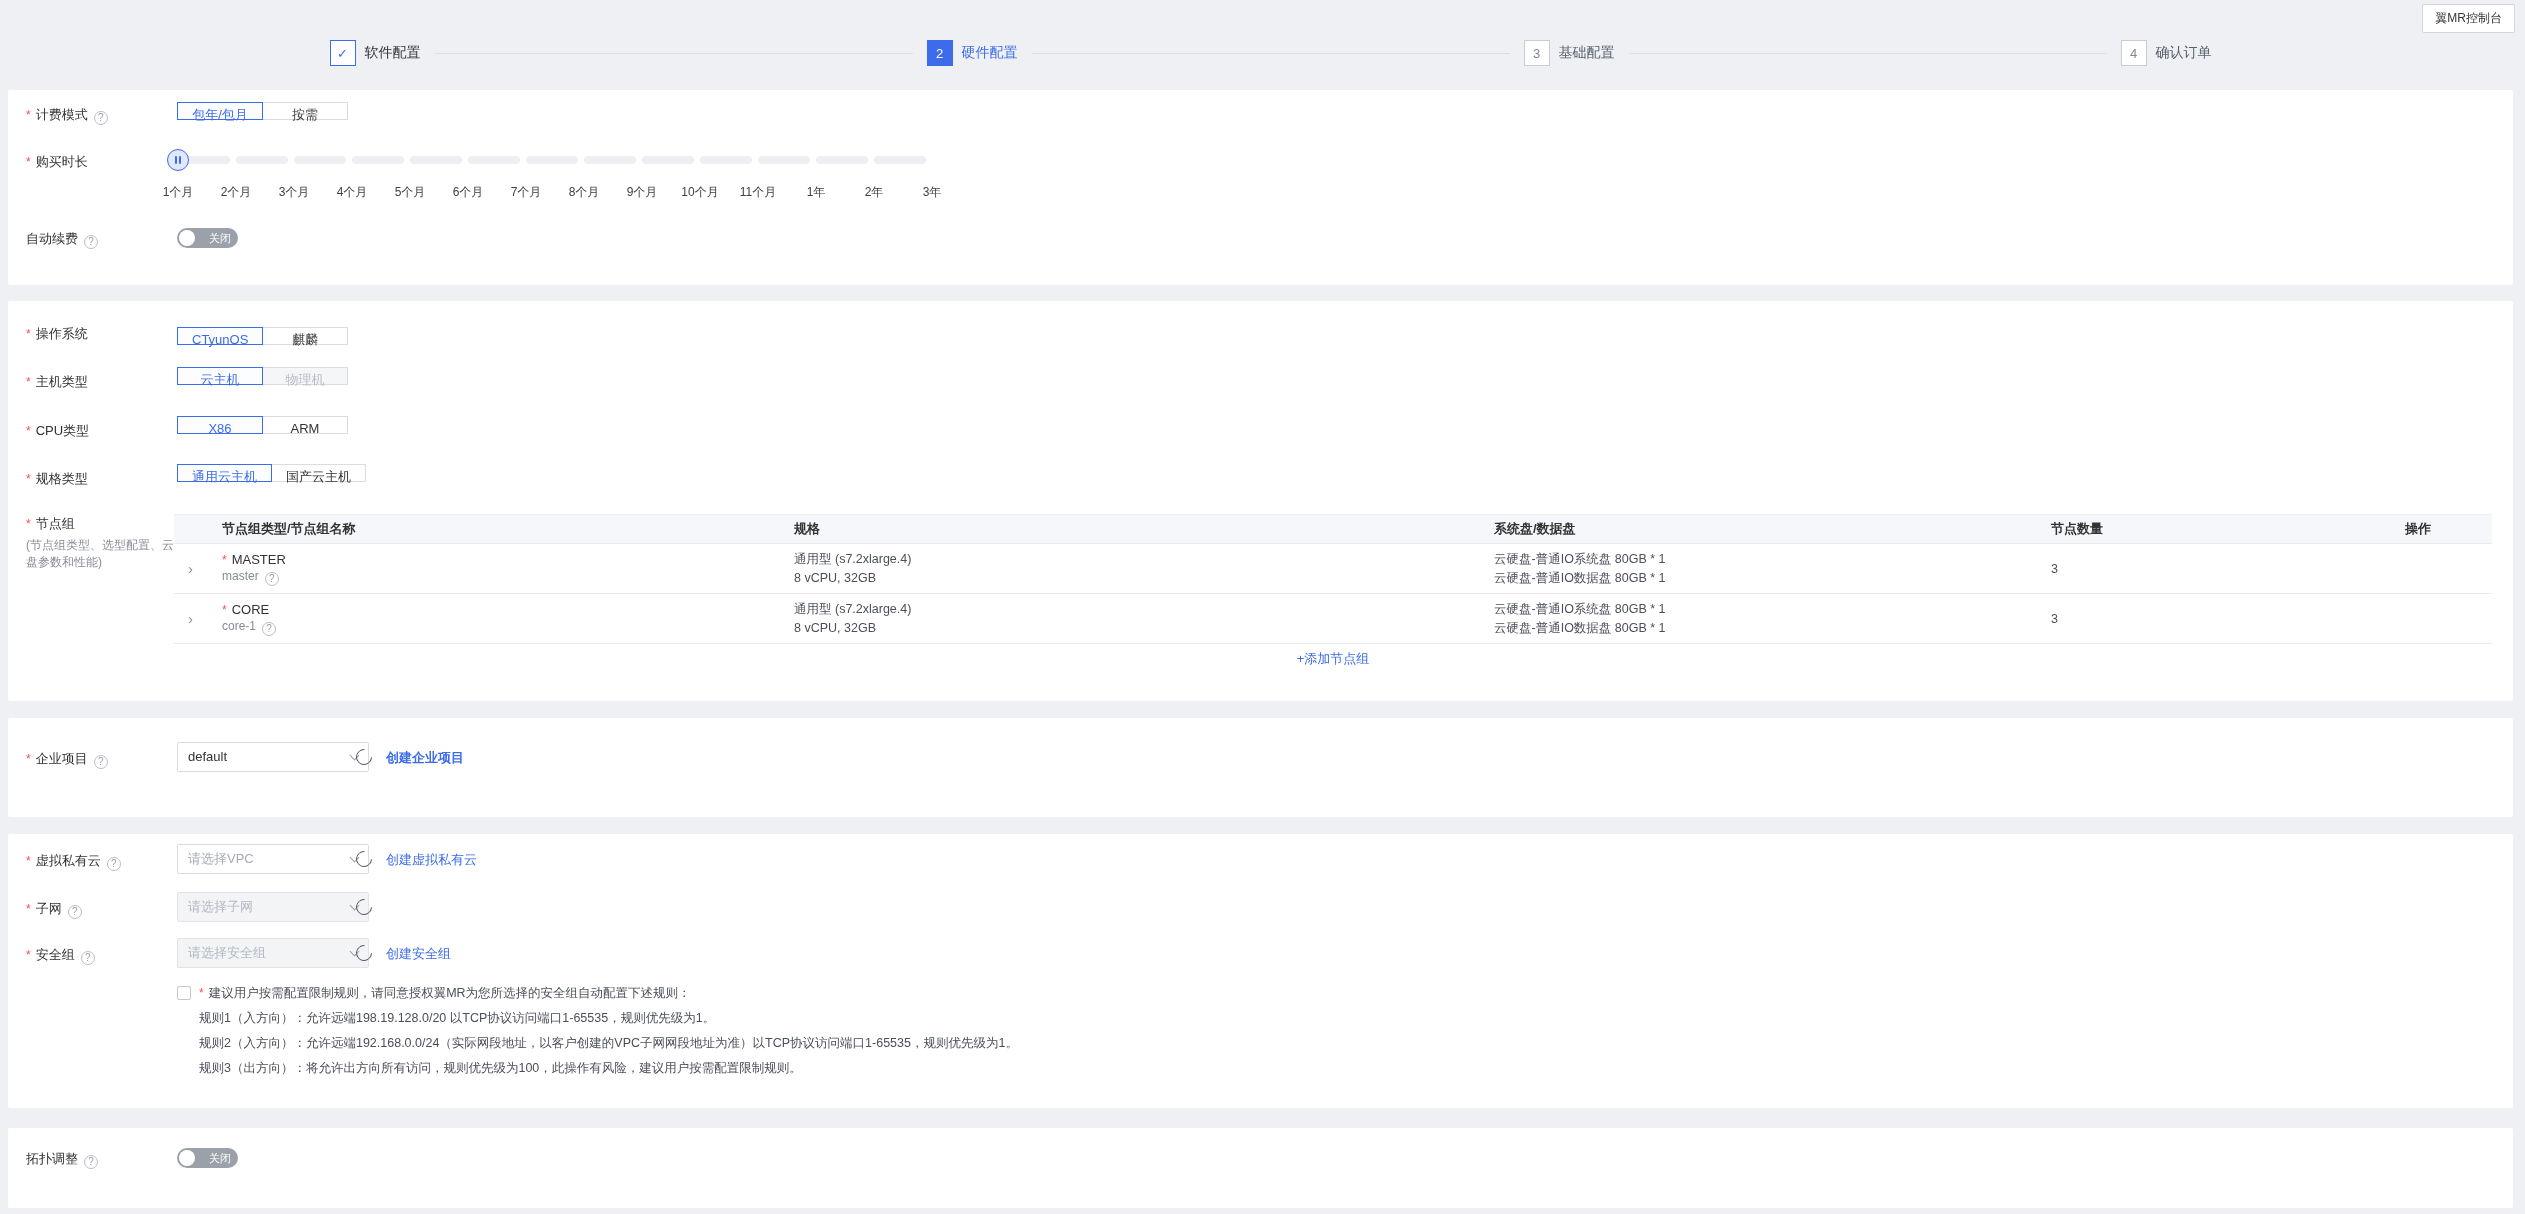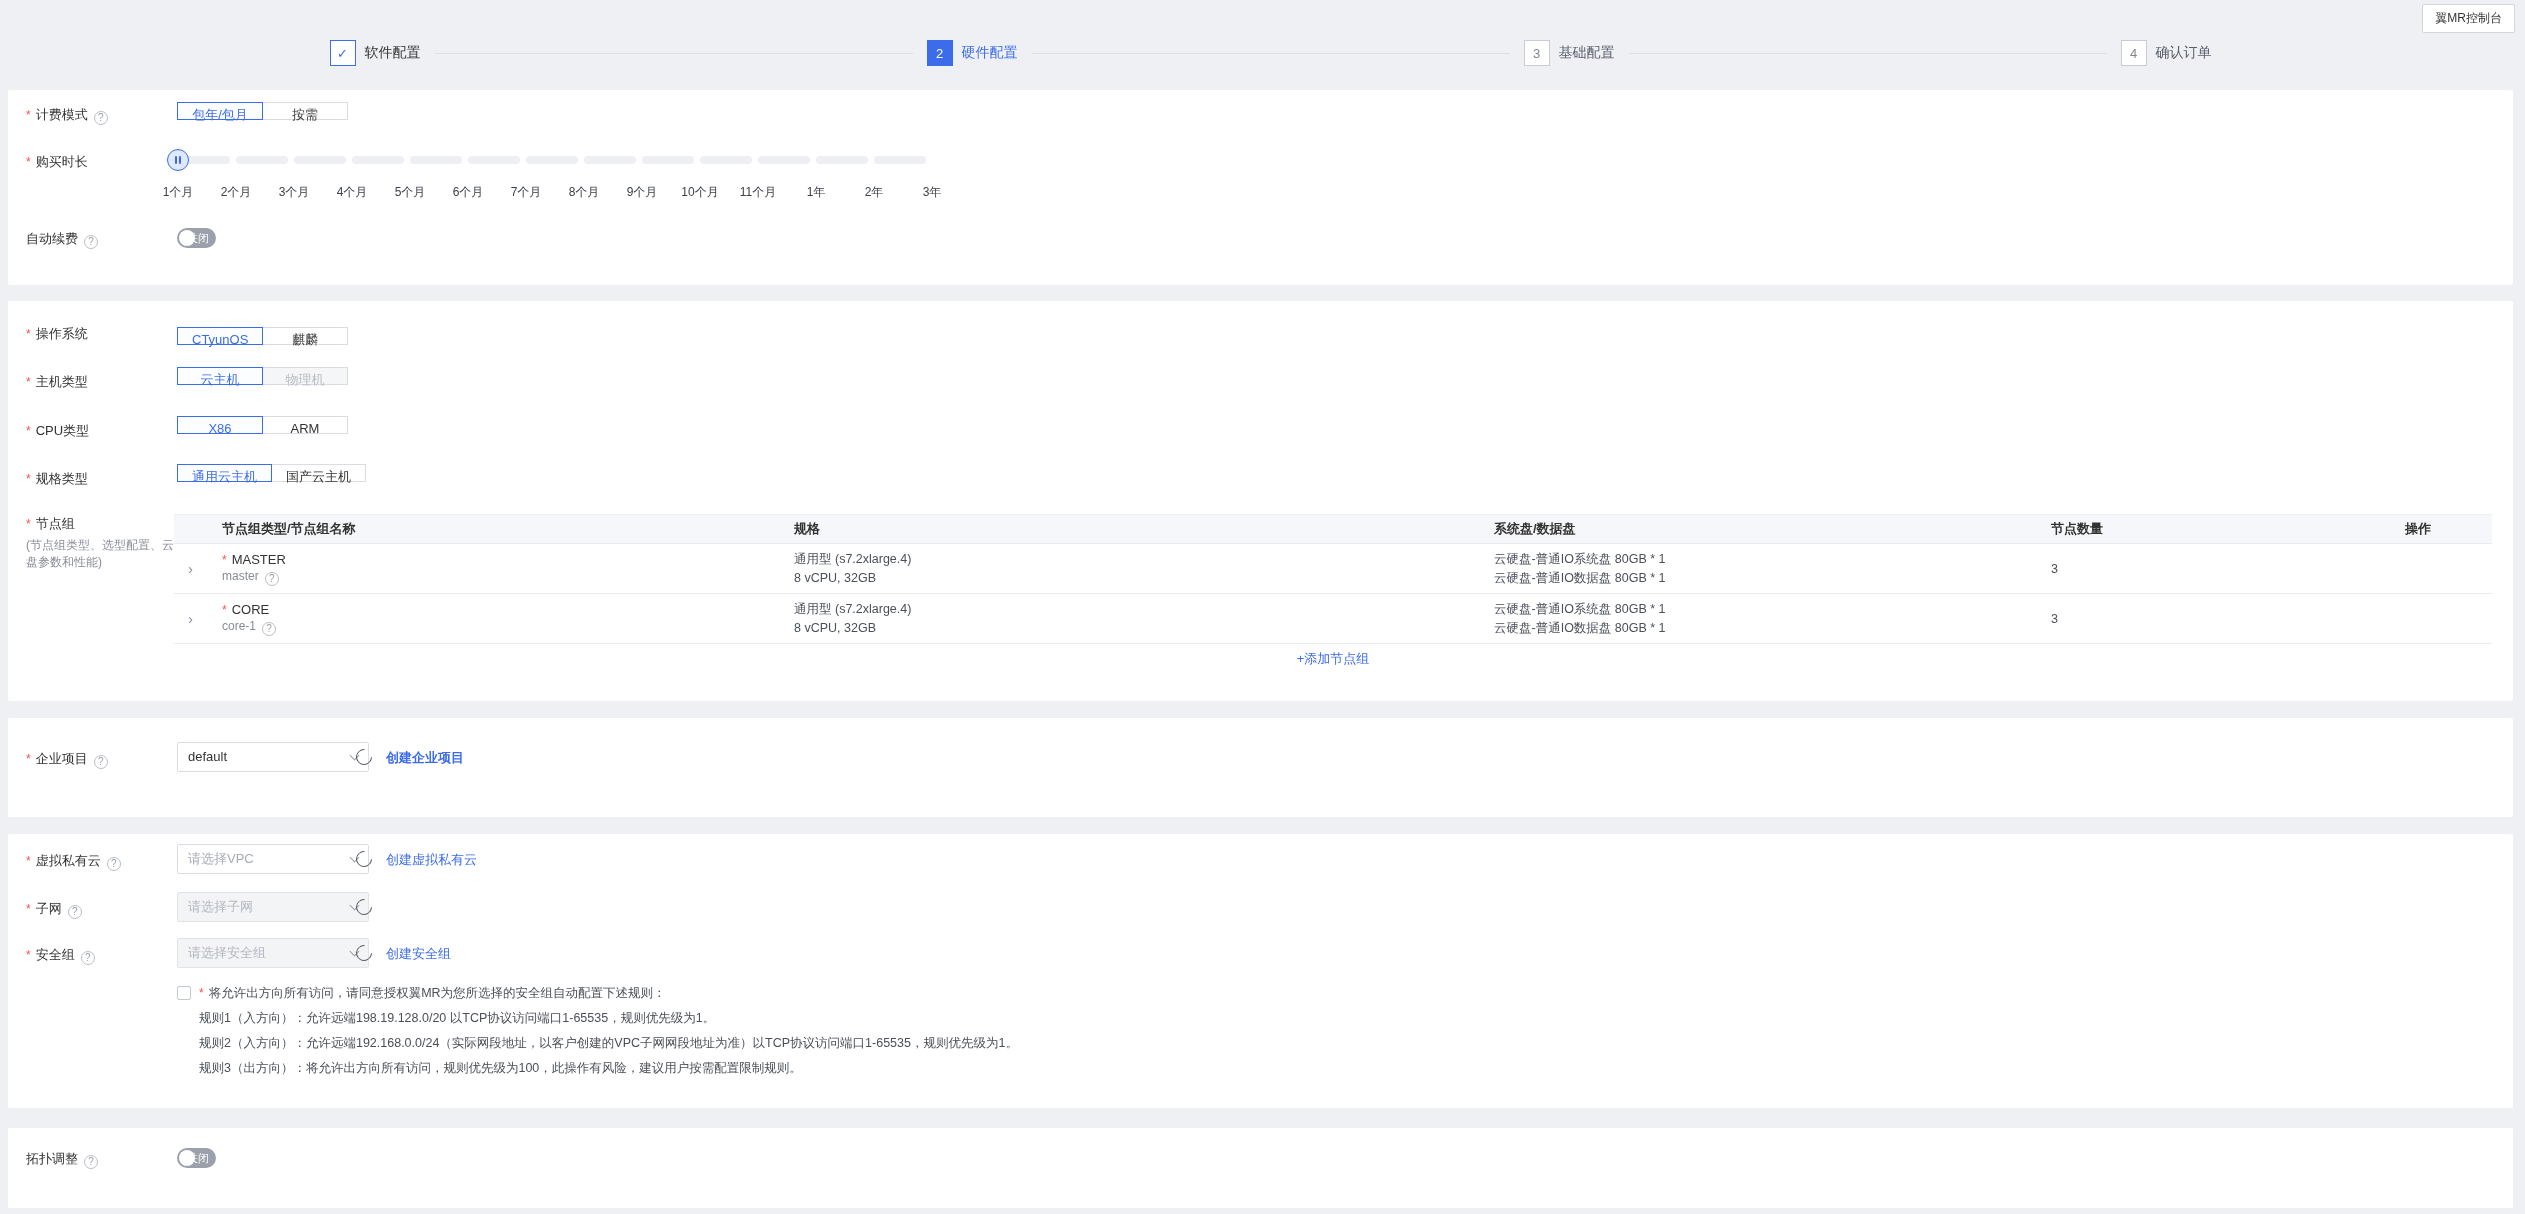"关闭" .toggle { width: 39px -> 61px }
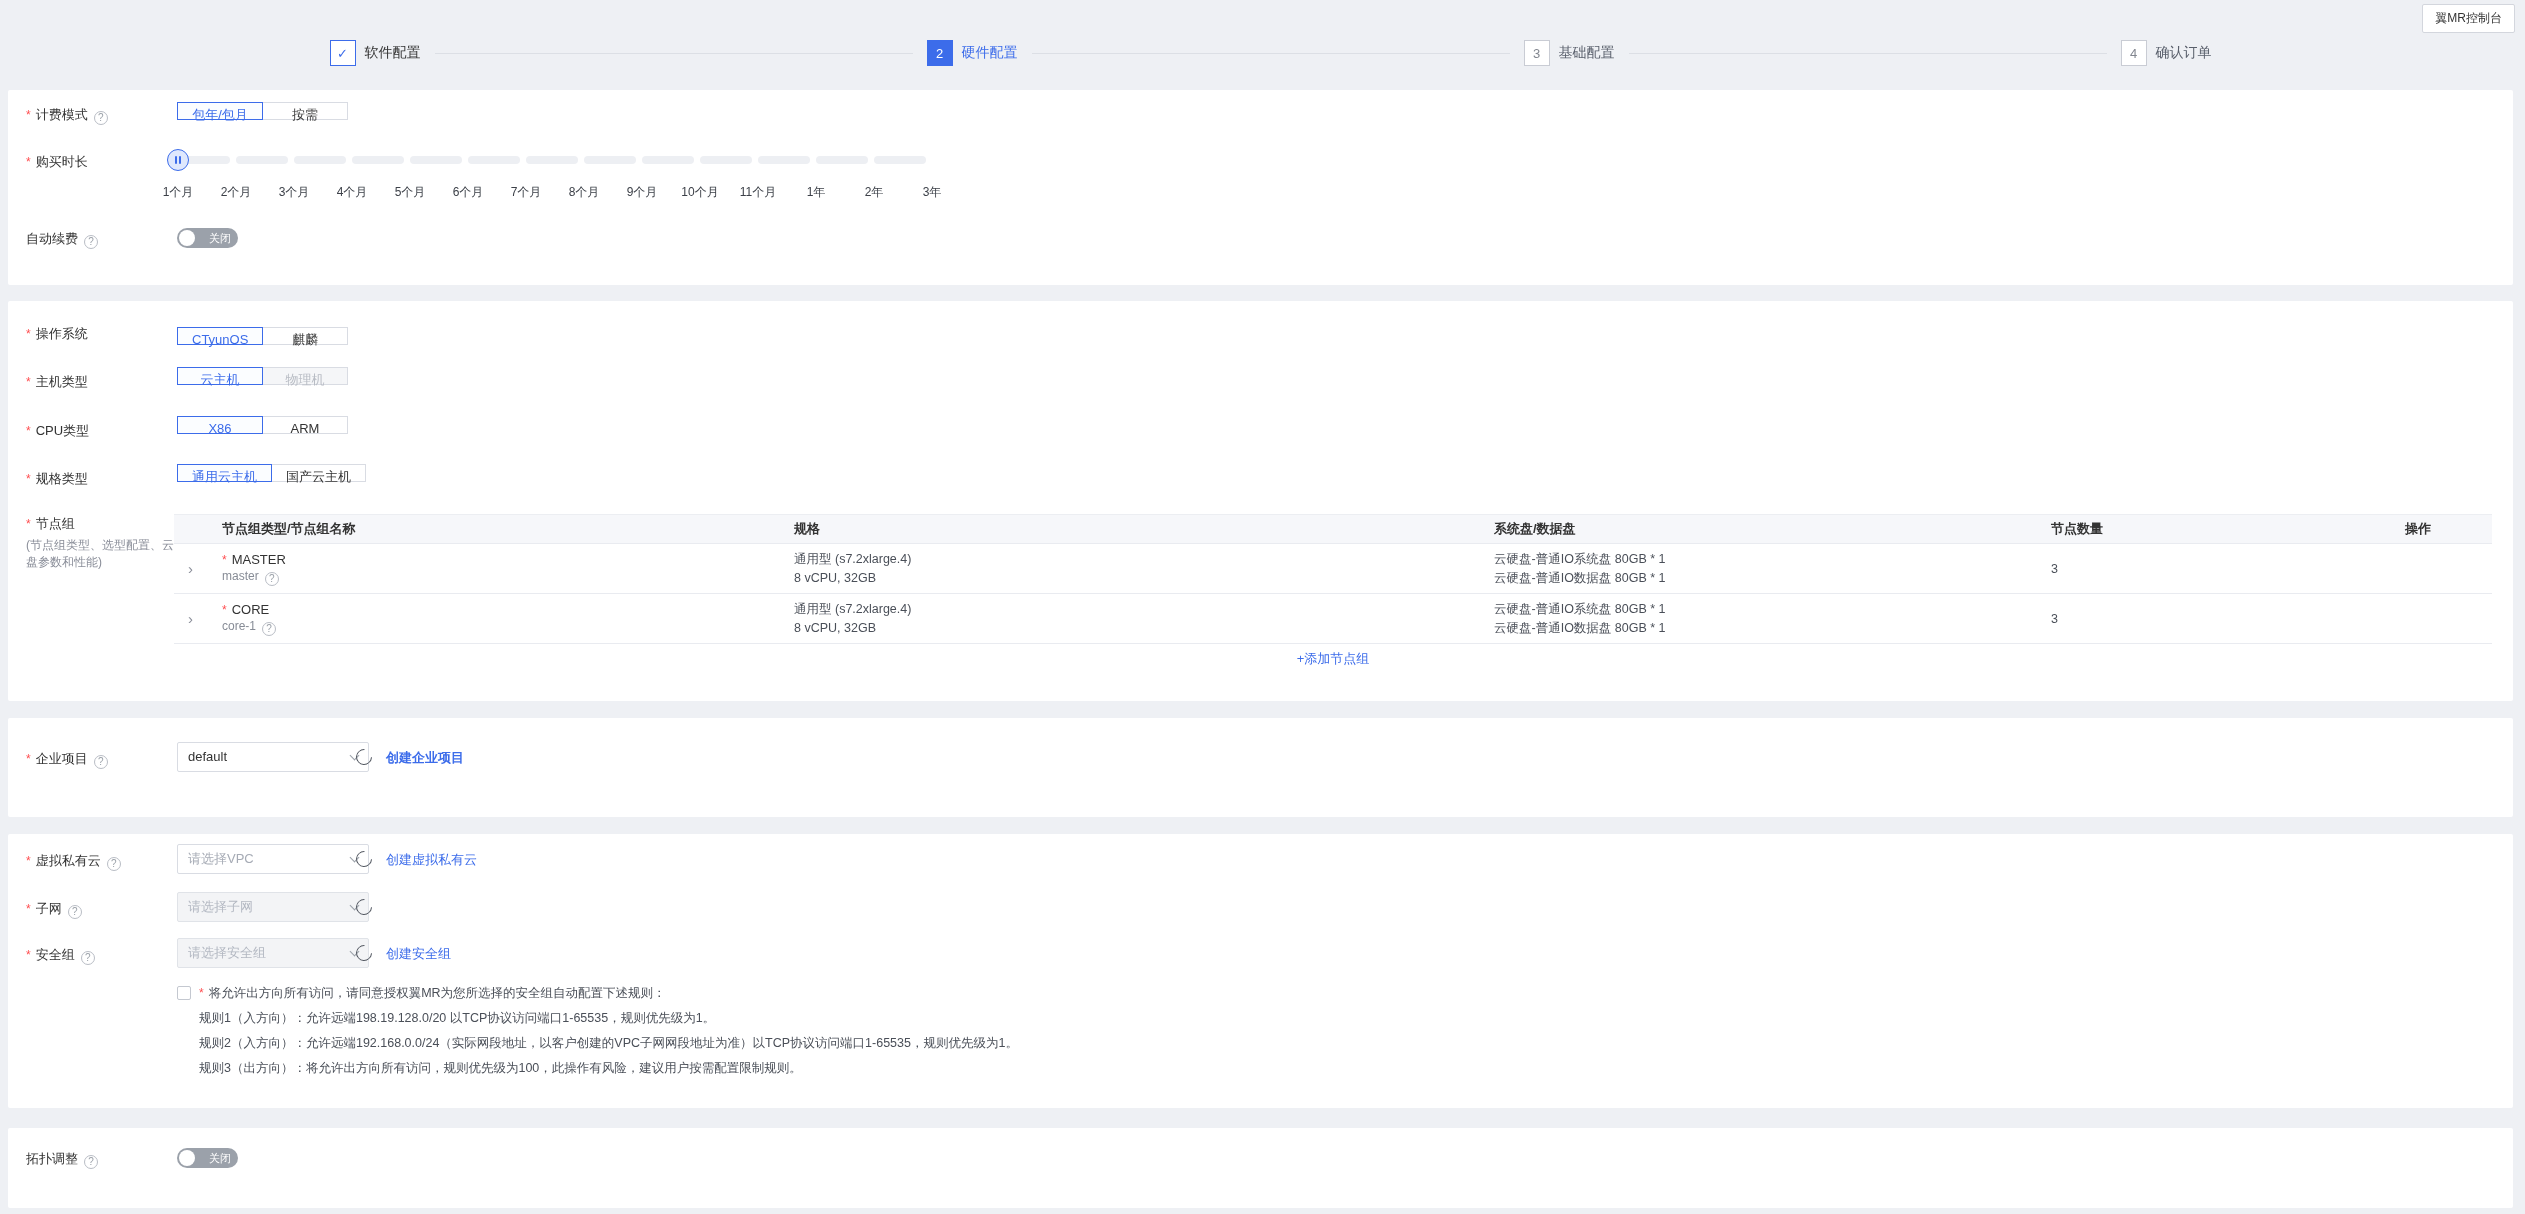"将允许出方向所有访问，请同意授权翼MR为您所选择的安全组自动配置下述规则：" span.req { text: 将允许出方向所有访问 -> 建议用户按需配置限制规则 }
